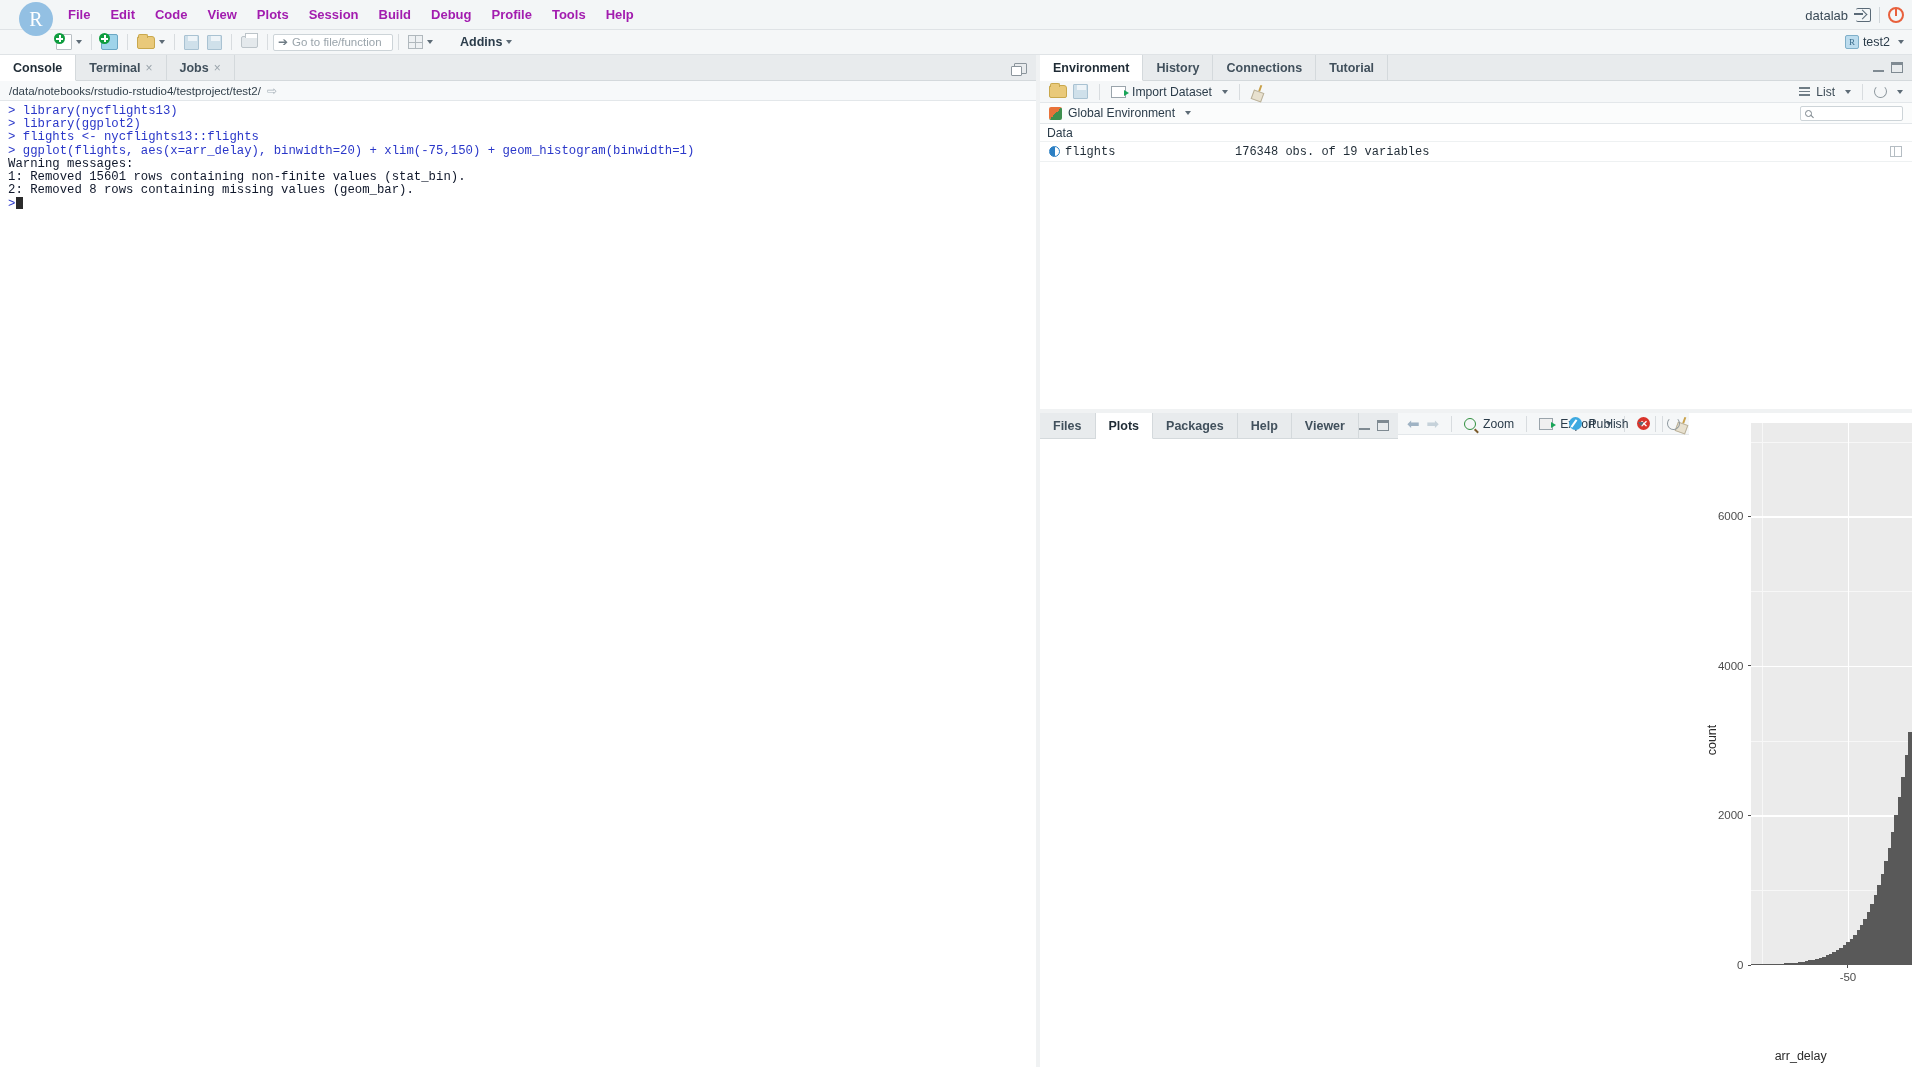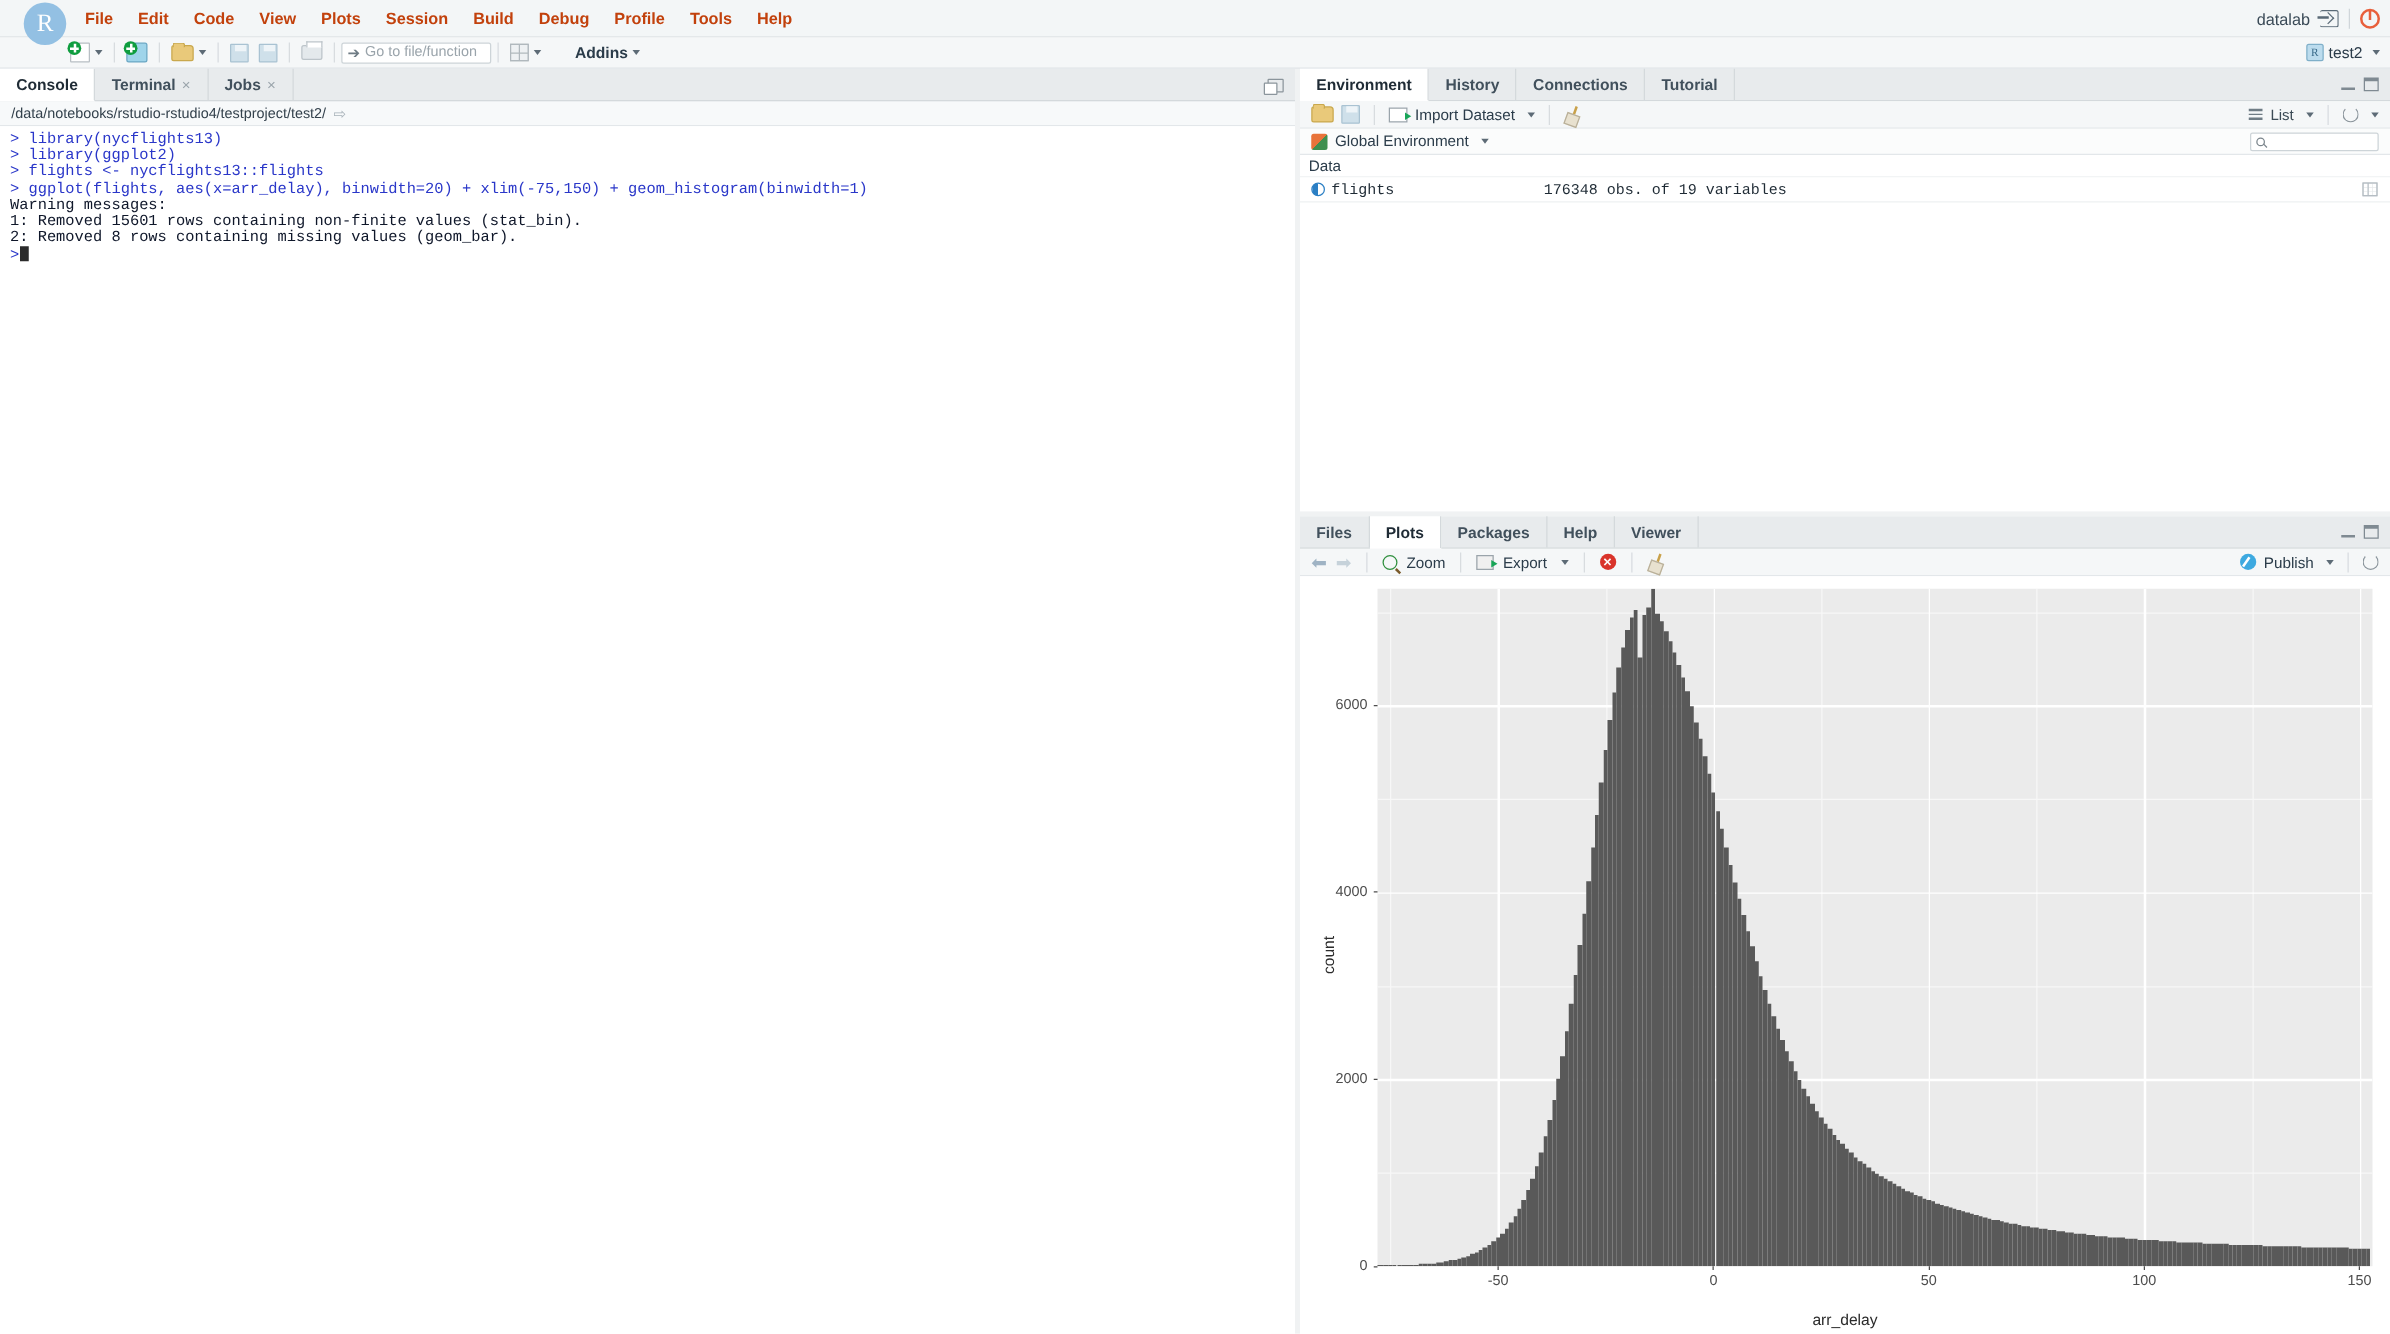"File" .menu-item { color: #c2410c -> #a21caf }
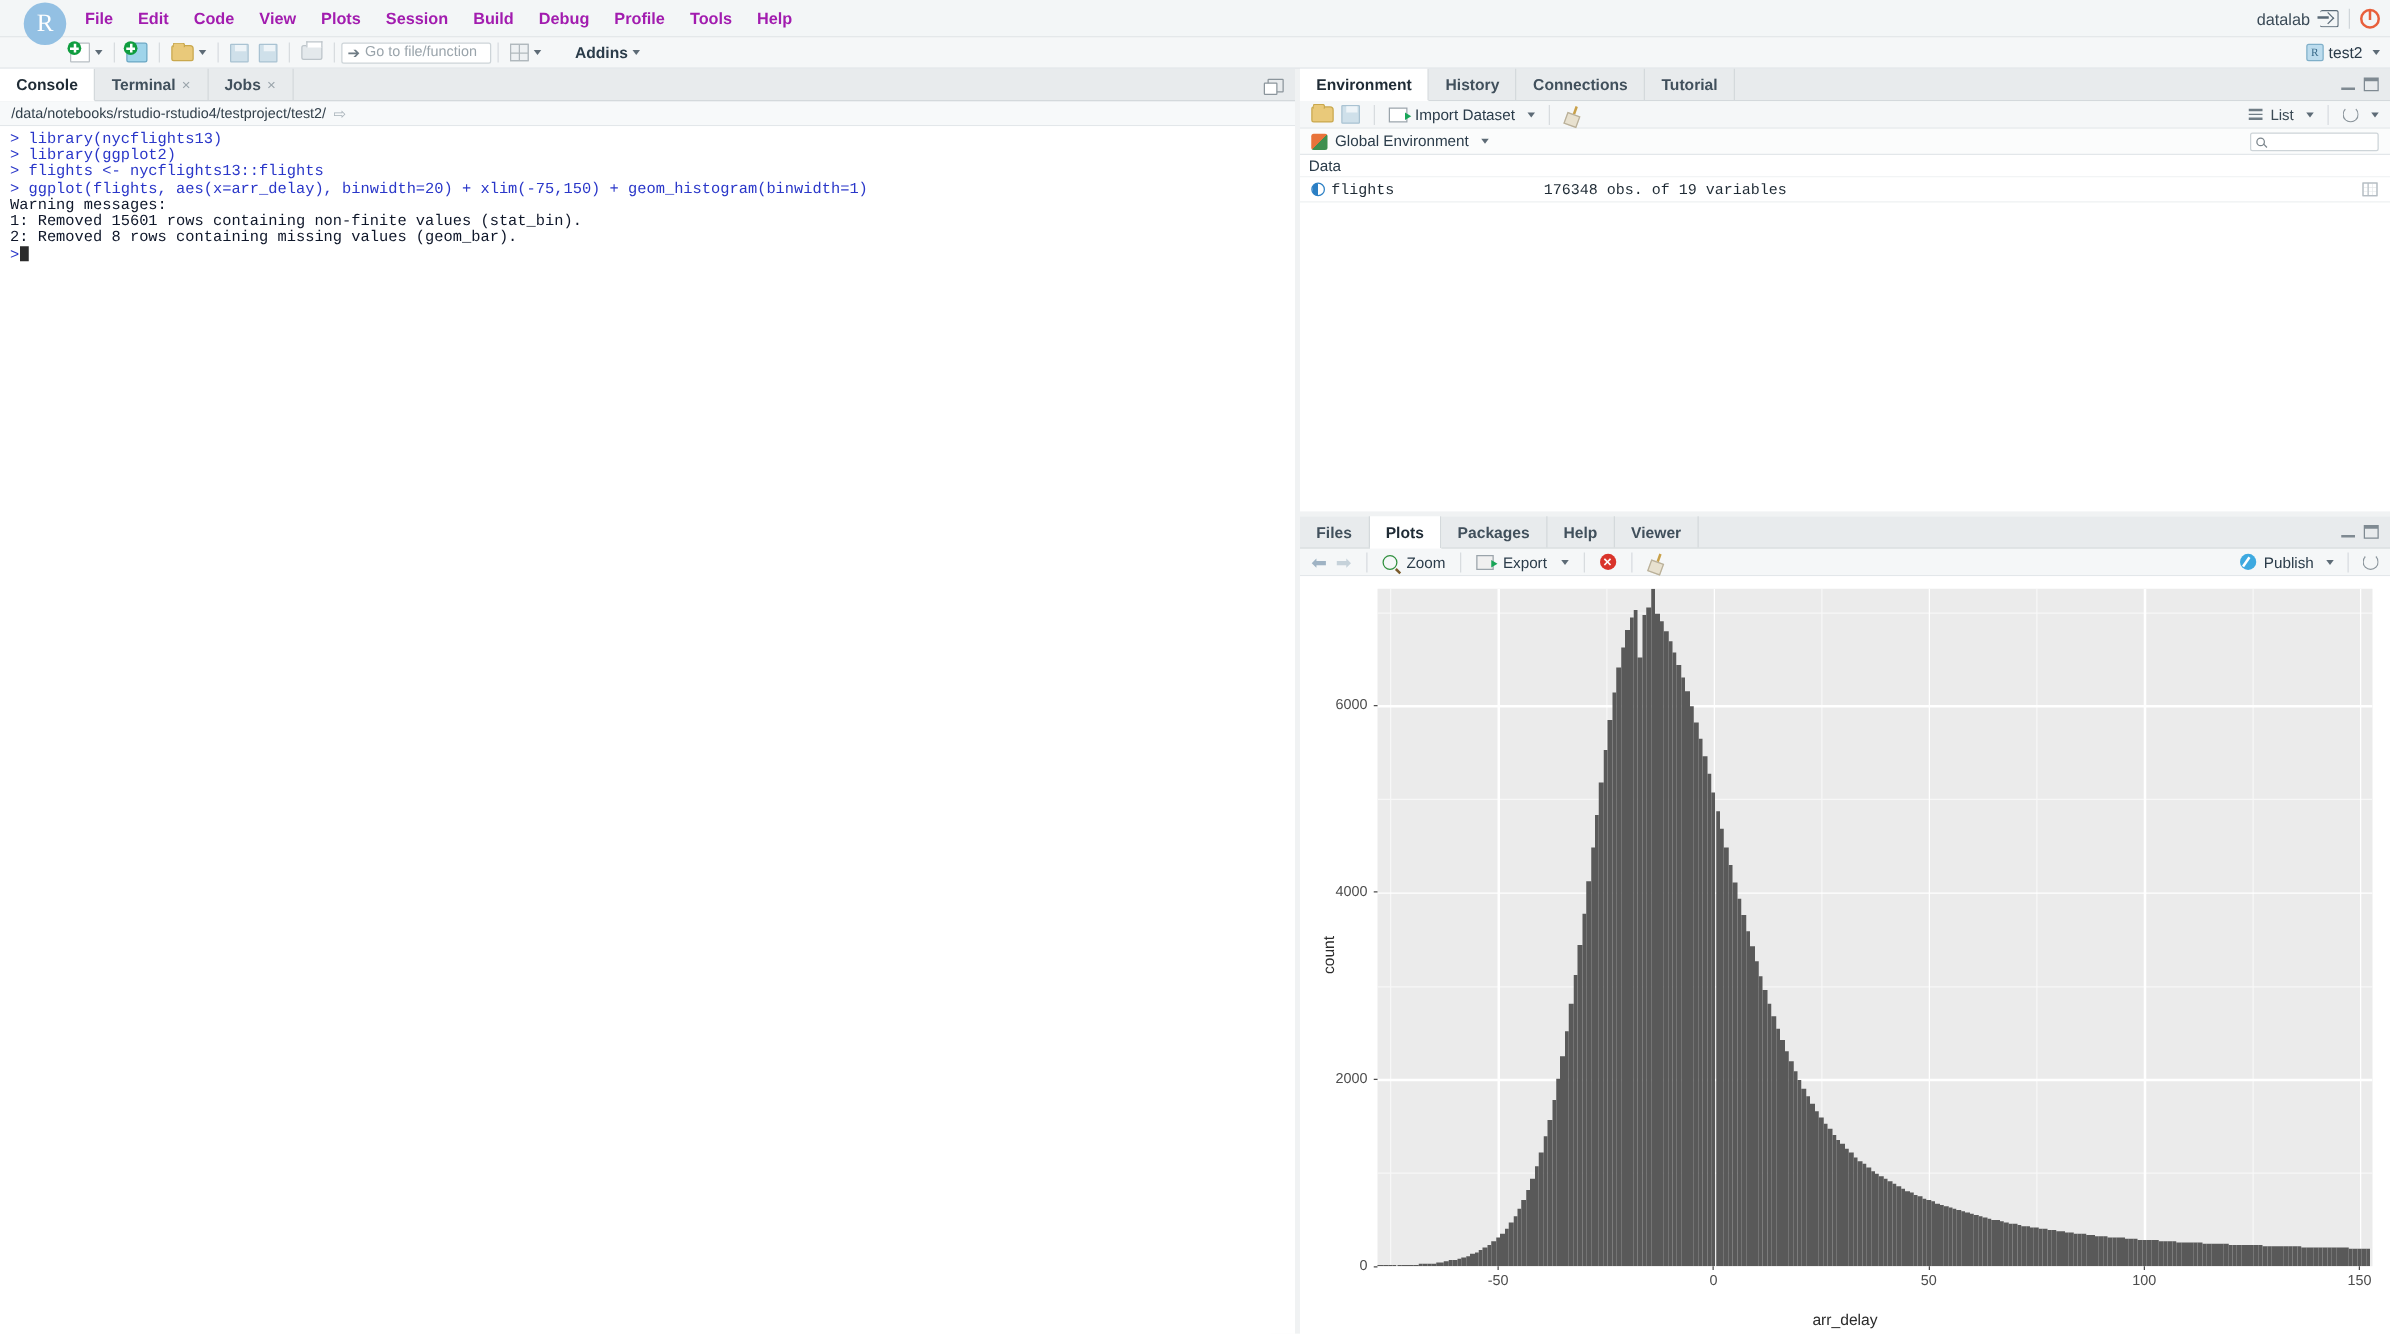"Files" .plot-panel { flex-direction: column -> row }
